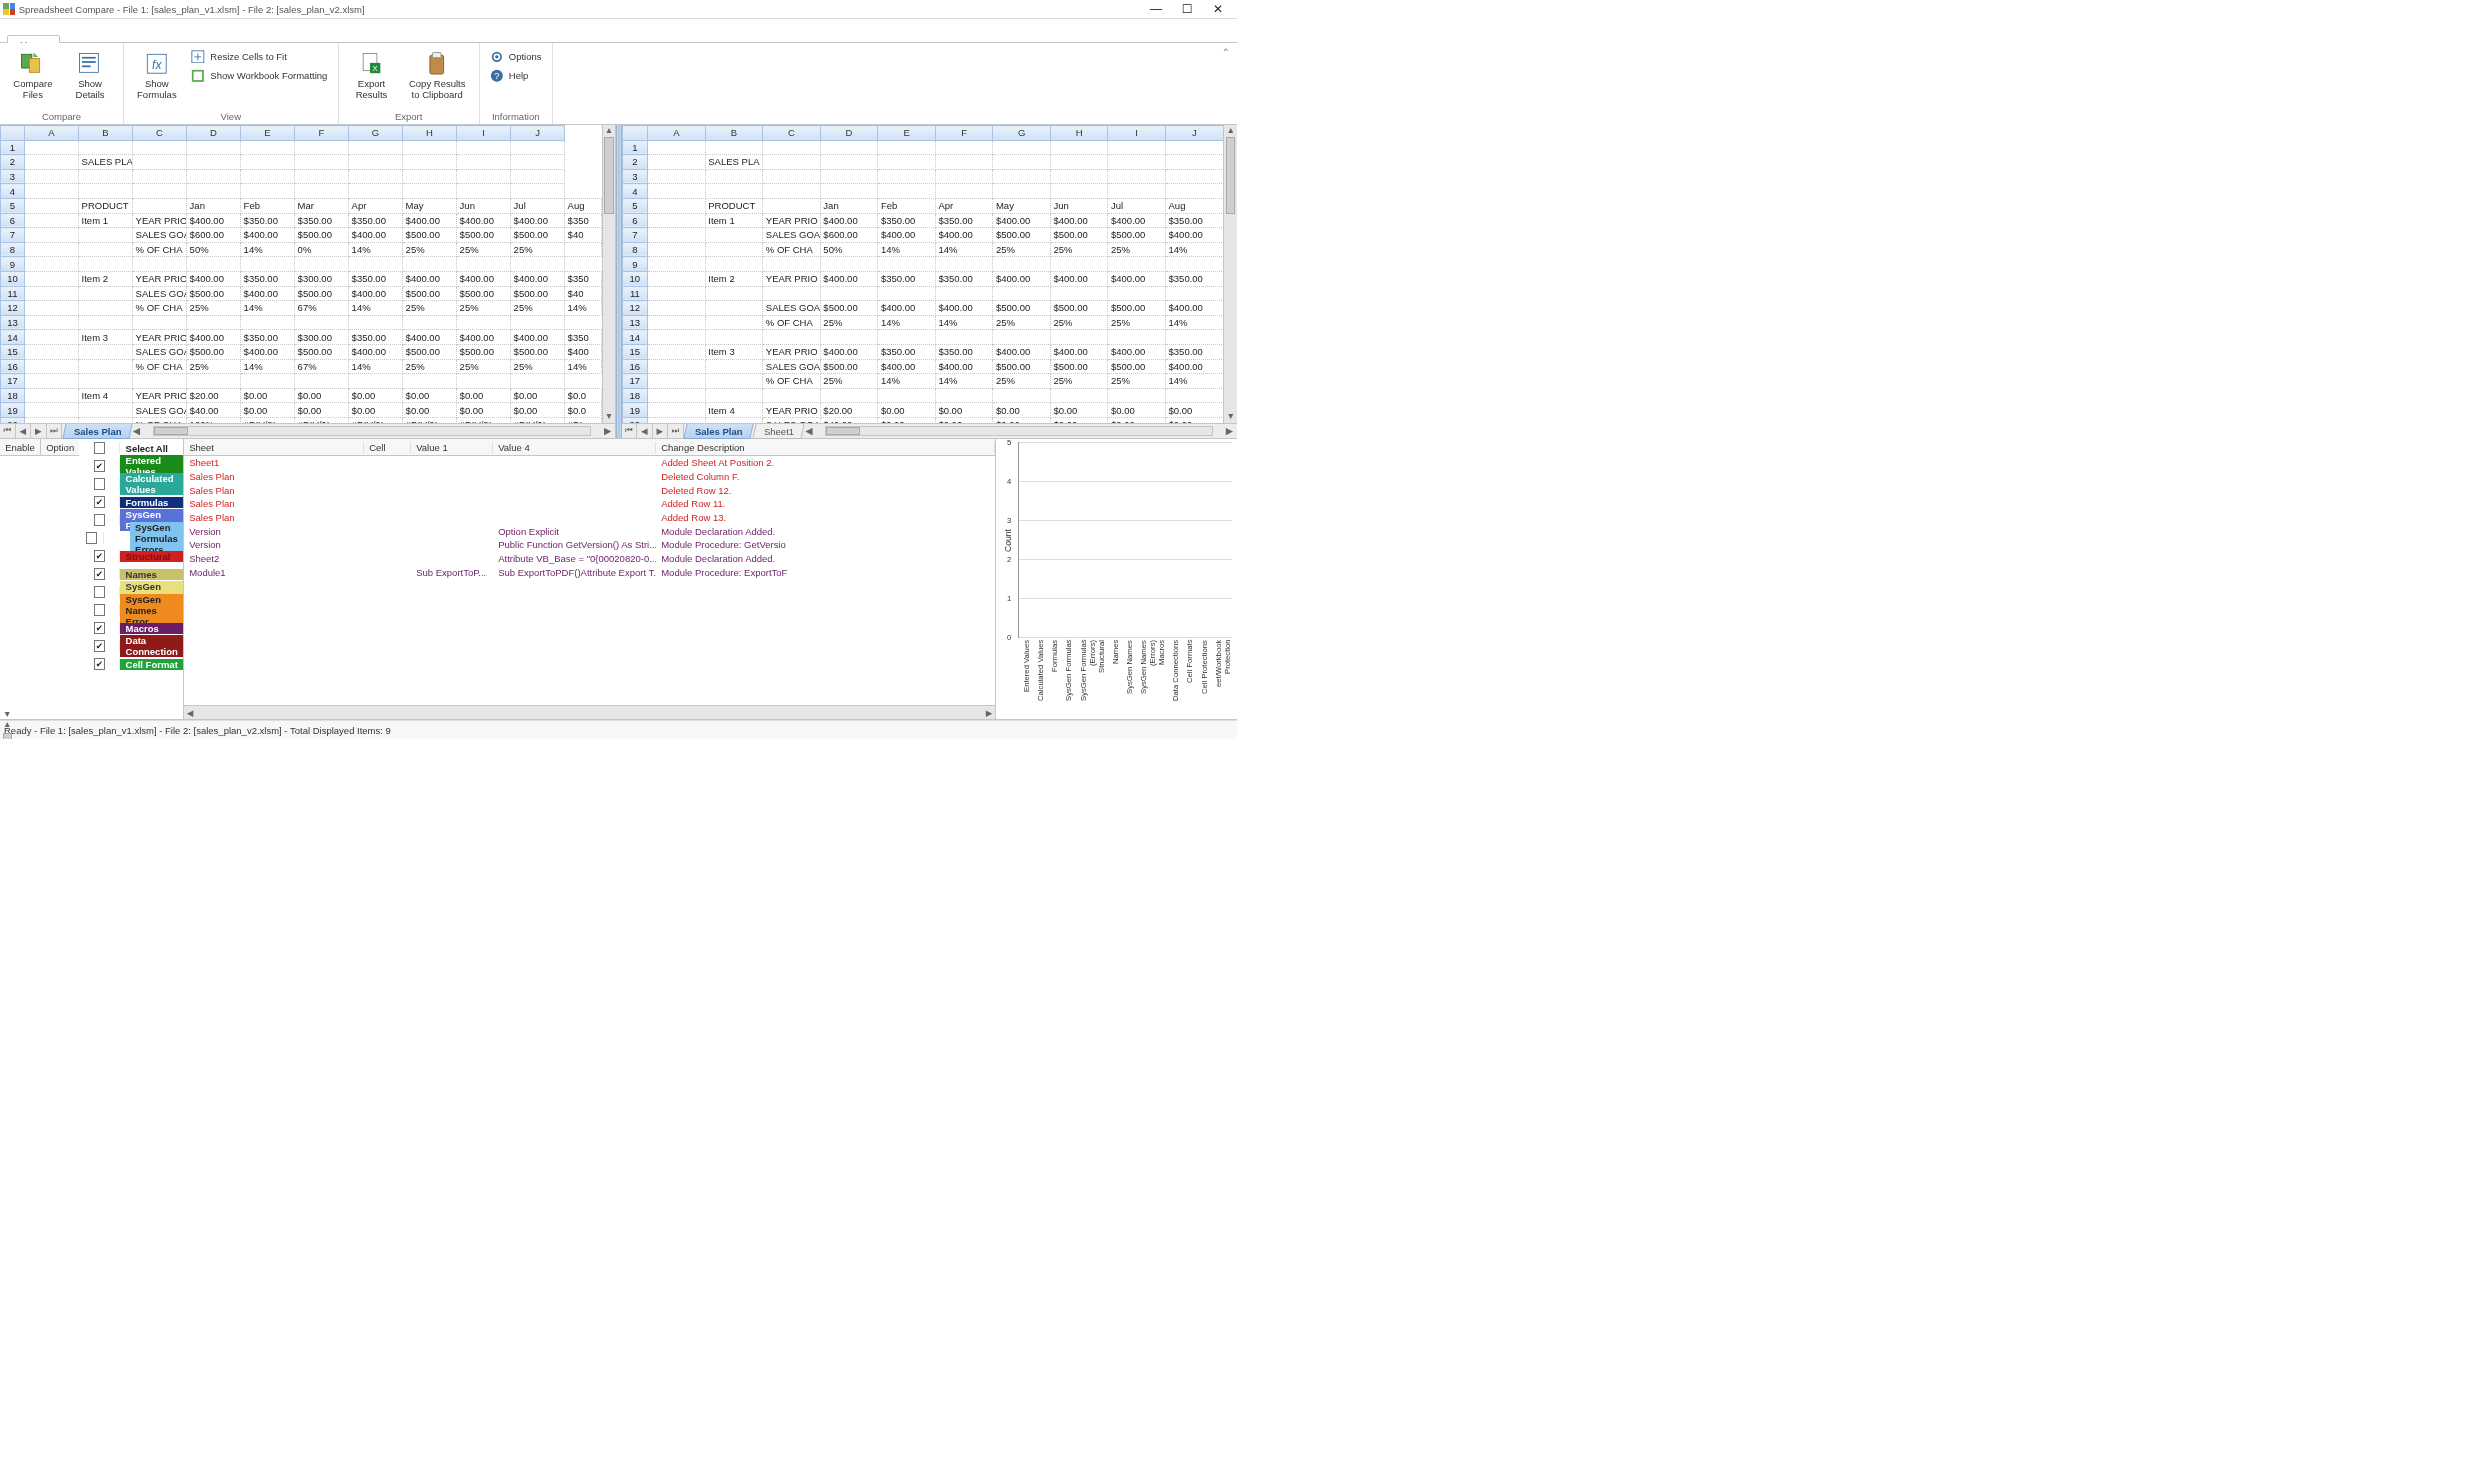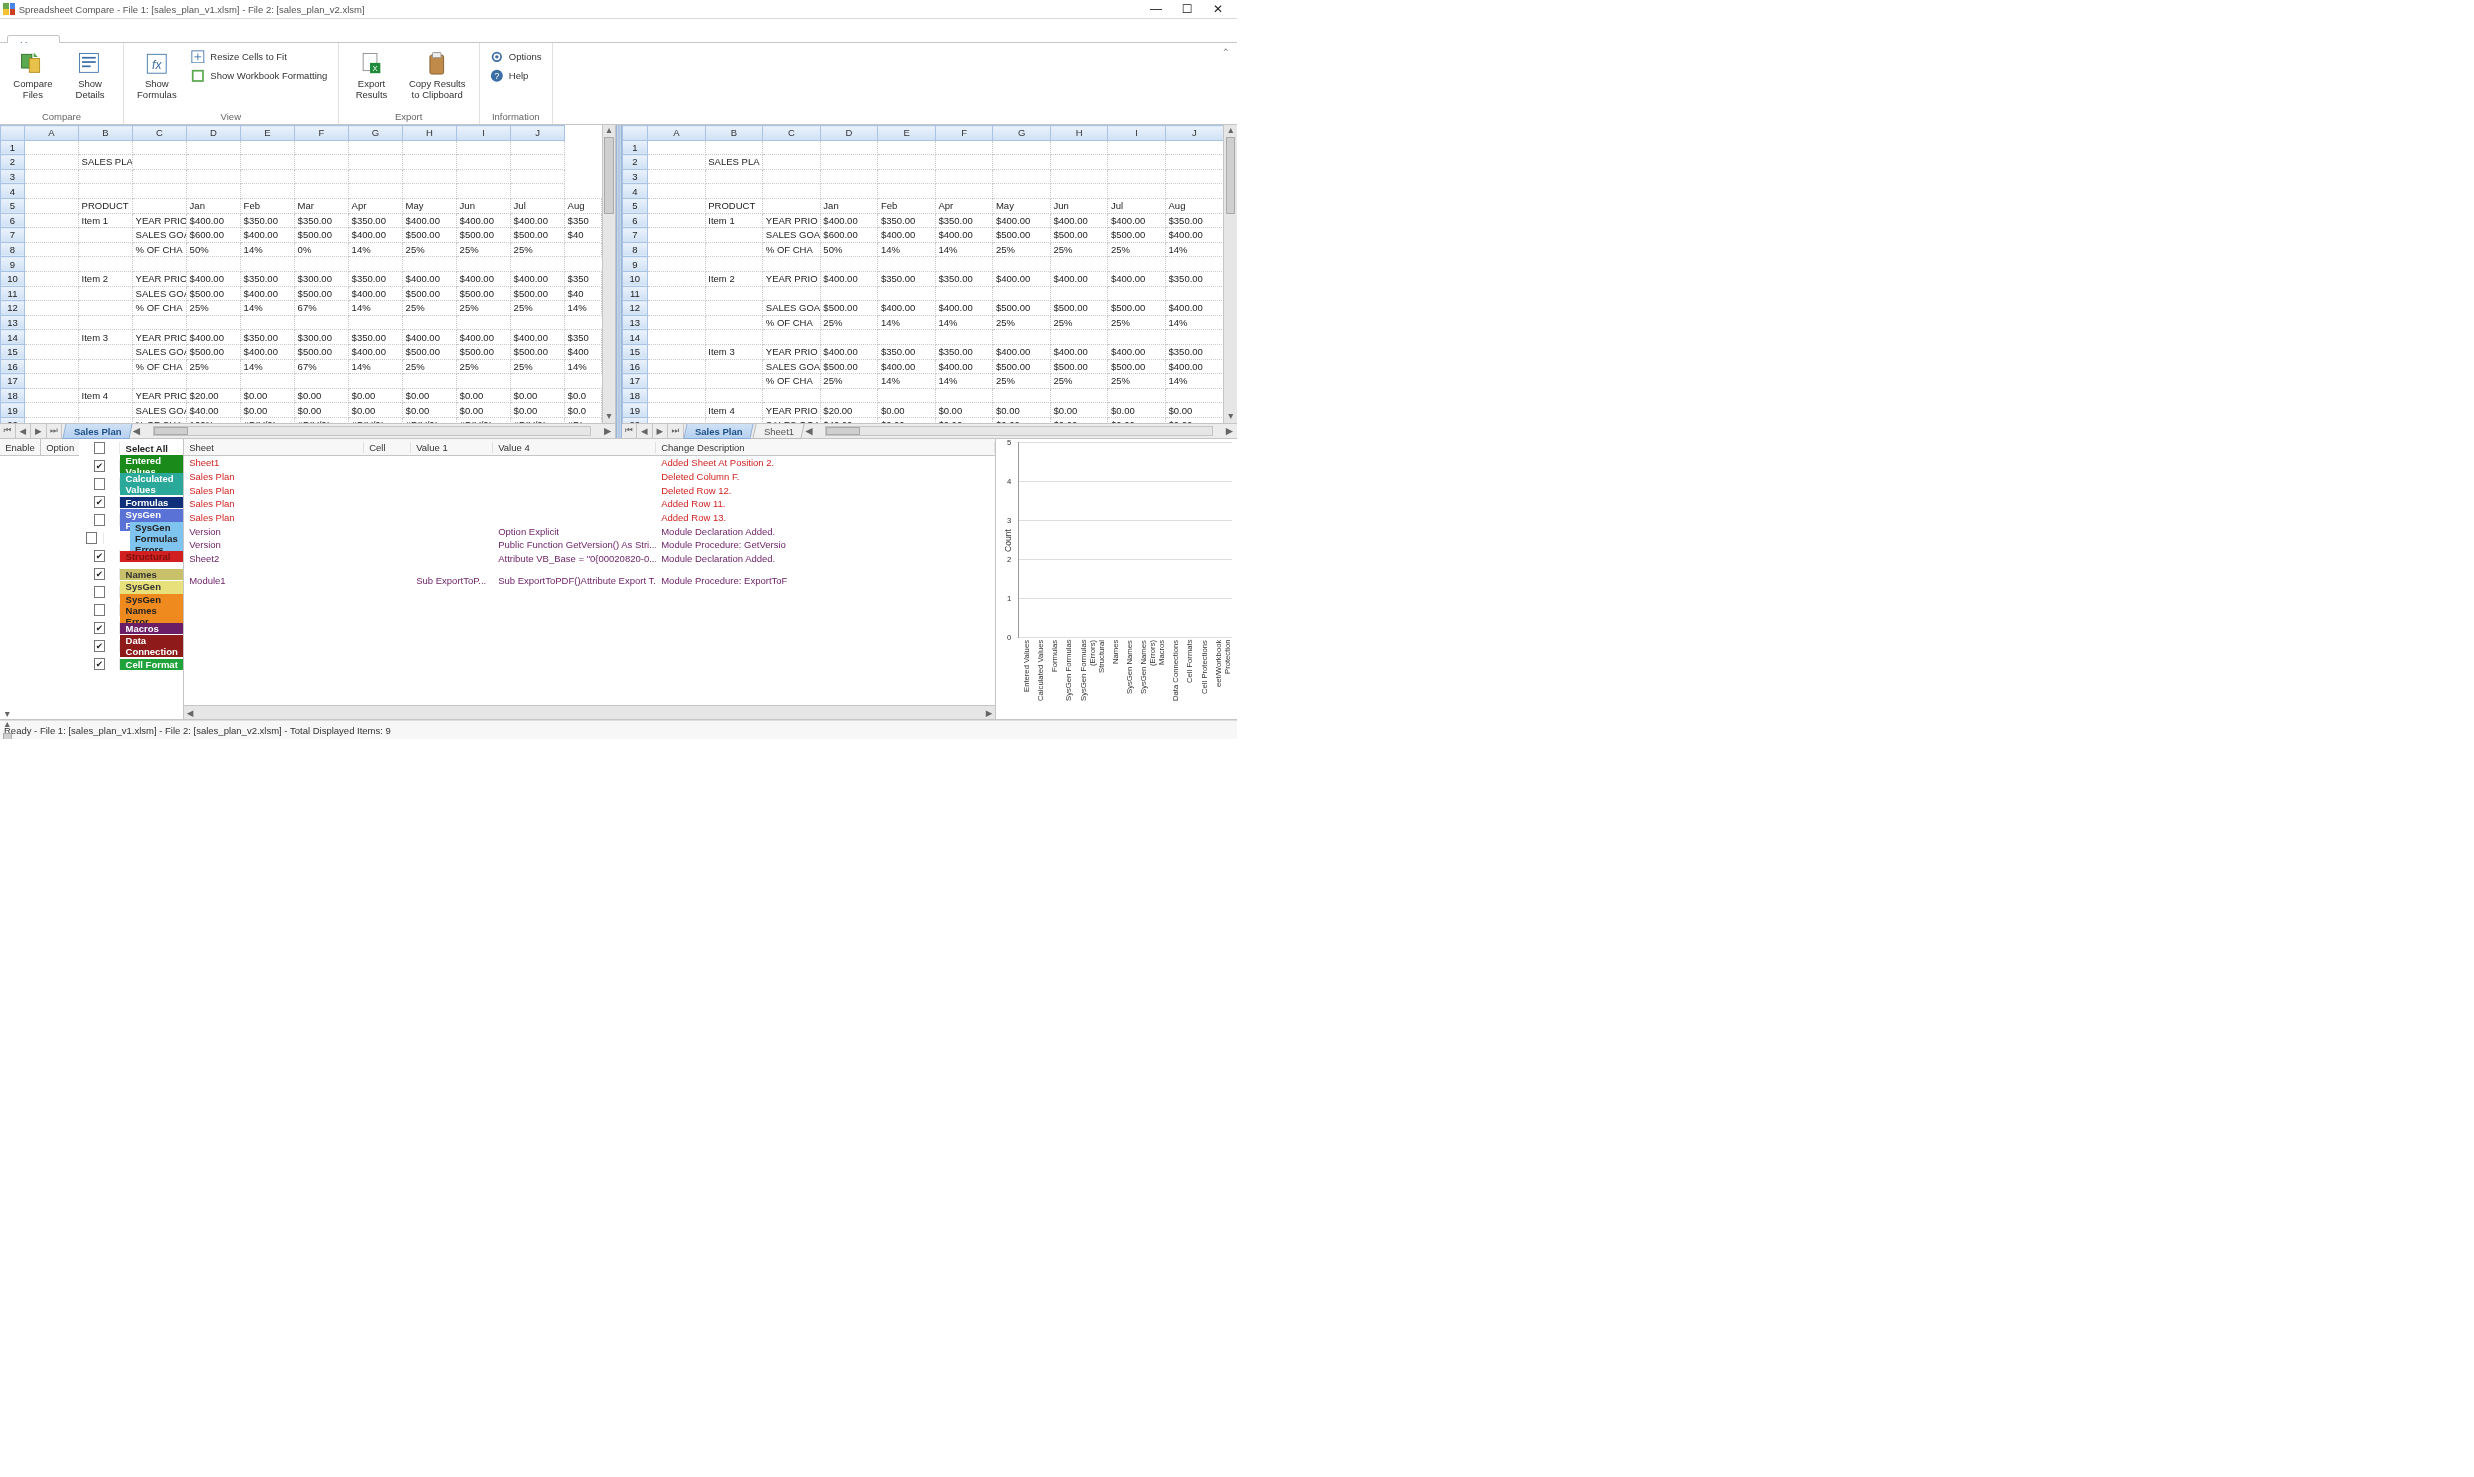"Module1" div.res-row { margin-top: 8px -> none }
